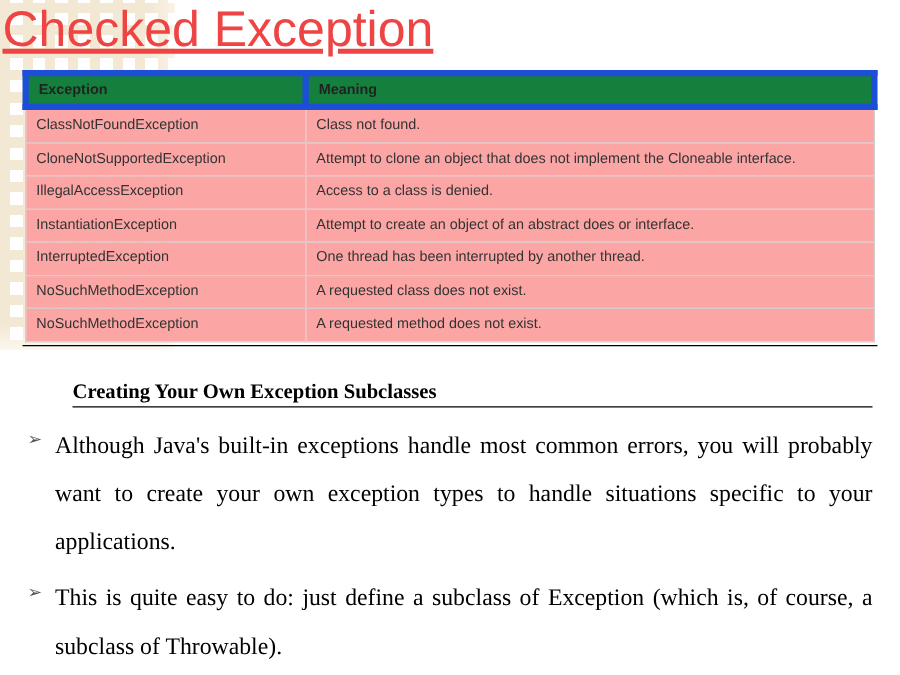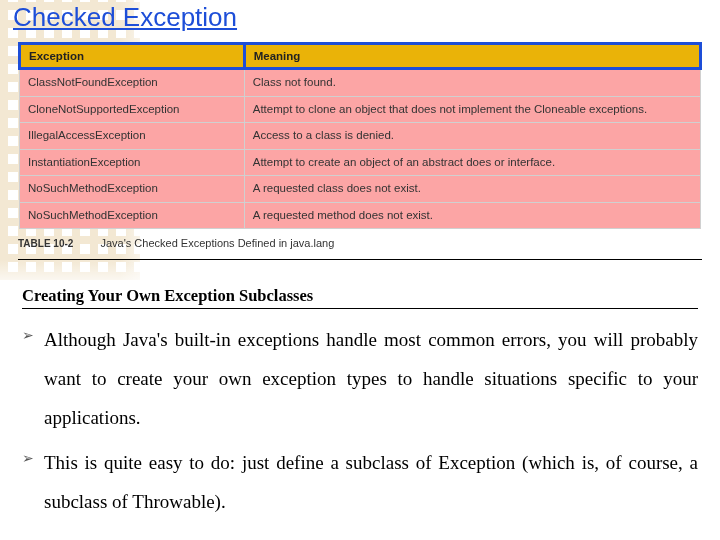"Checked Exception" .title { color: #1d4ed8 -> #ef4444; font-size: 26px -> 40px; padding: 2px 2px 3px 13px -> 2px 2px 3px 2px }
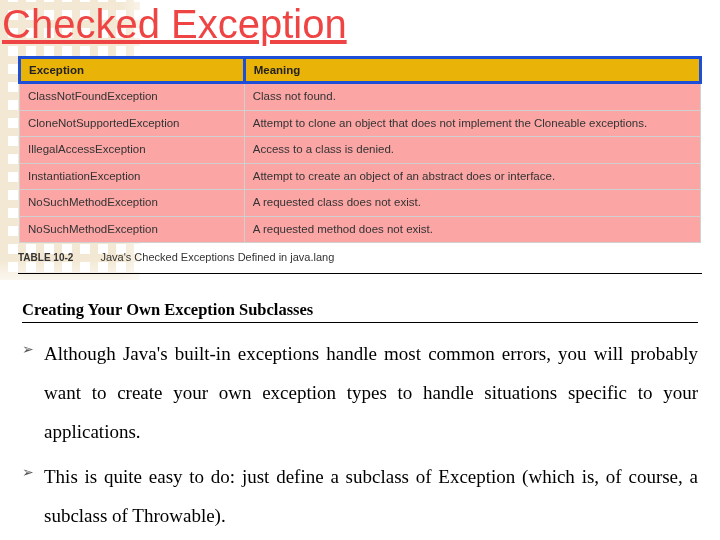"Exception" table.exc thead th { background: #eab308 -> #15803d; border: 3px solid #1d4ed8 -> 5px solid #1d4ed8 }
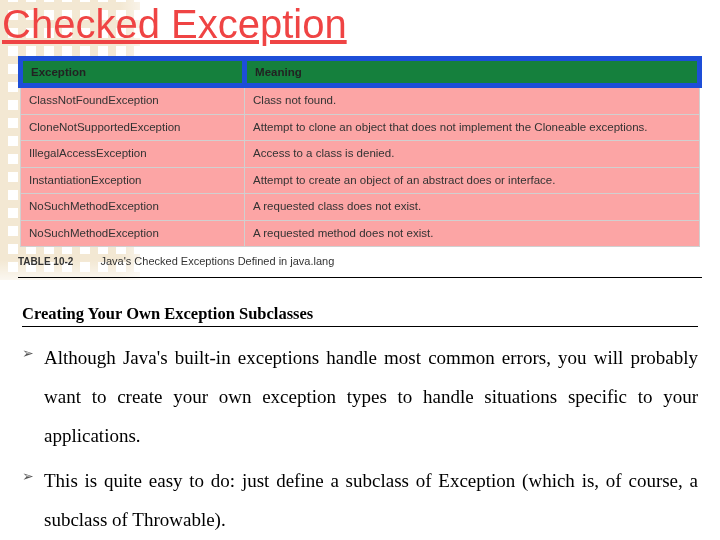"exceptions." span { text: exceptions -> interface }
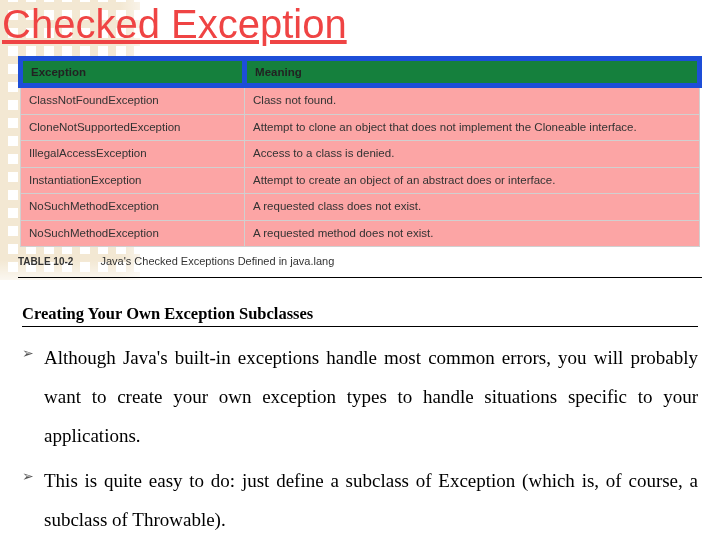"InterruptedException" tr { html: none -> <tr> <td>InterruptedException</td> <td><span>One thread has been interrupted by another thread.</span><span></span><span></span></td> </tr> }
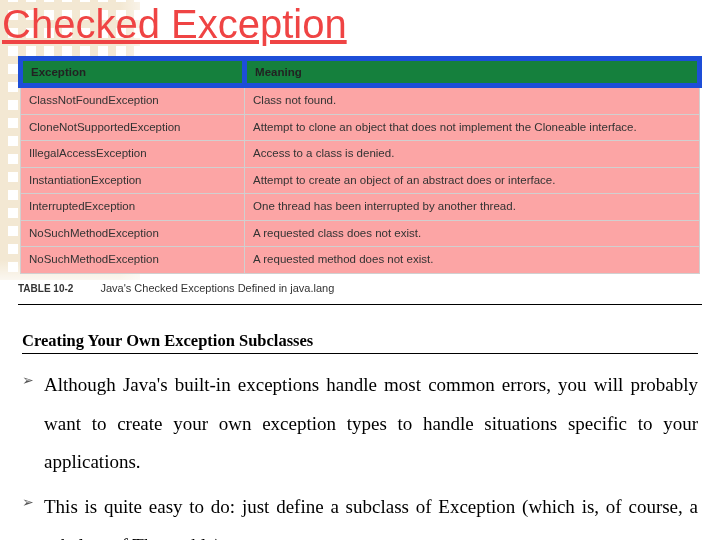"TABLE 10-2 Java's Checked Exceptions" div.caption-row { html: <div> <span>TABLE 10-2</span> <span> <span>Java's Checked Exceptions Defined in </span><span>java.lang</span> </span> </div> -> none }
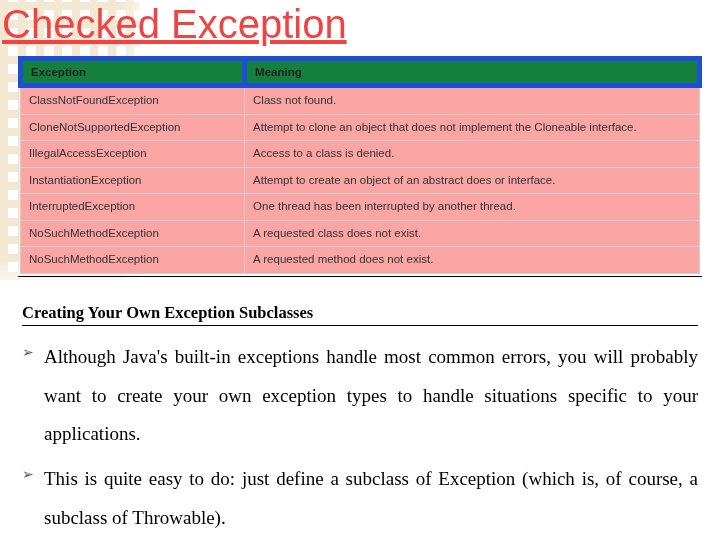"Creating Your Own Exception Subclasses" .section-title { margin-left: none -> 36px }
